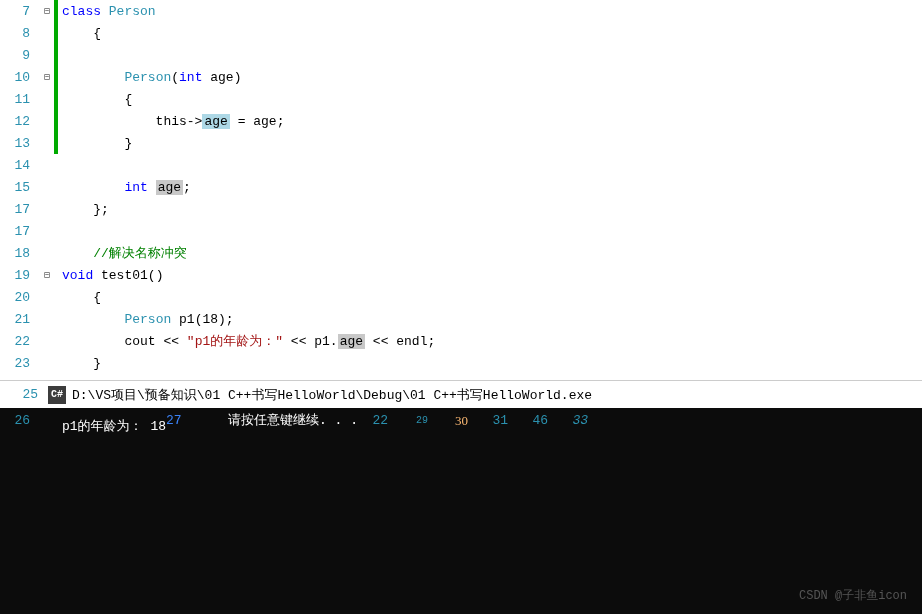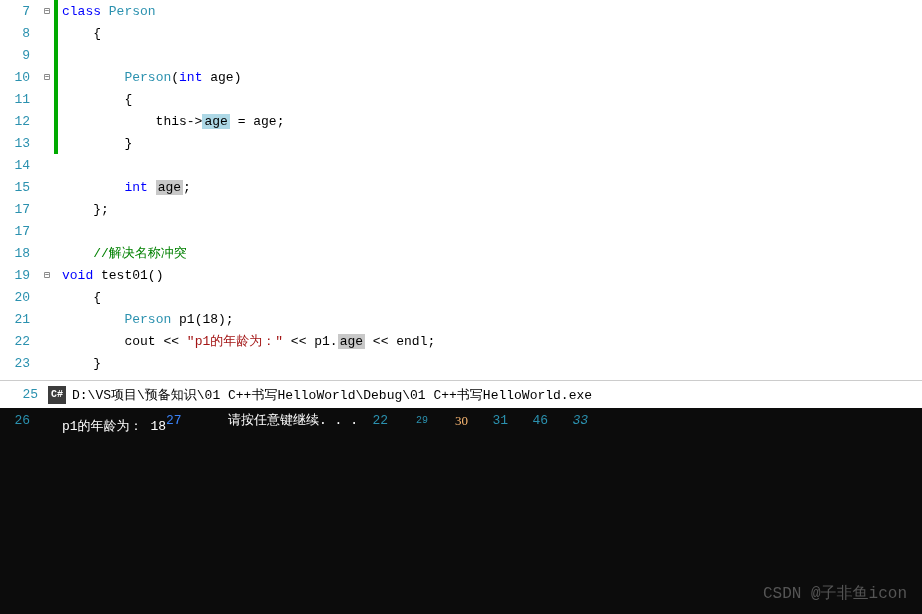"CSDN @子非鱼icon" .watermark { font-size: 16px -> 12px }
